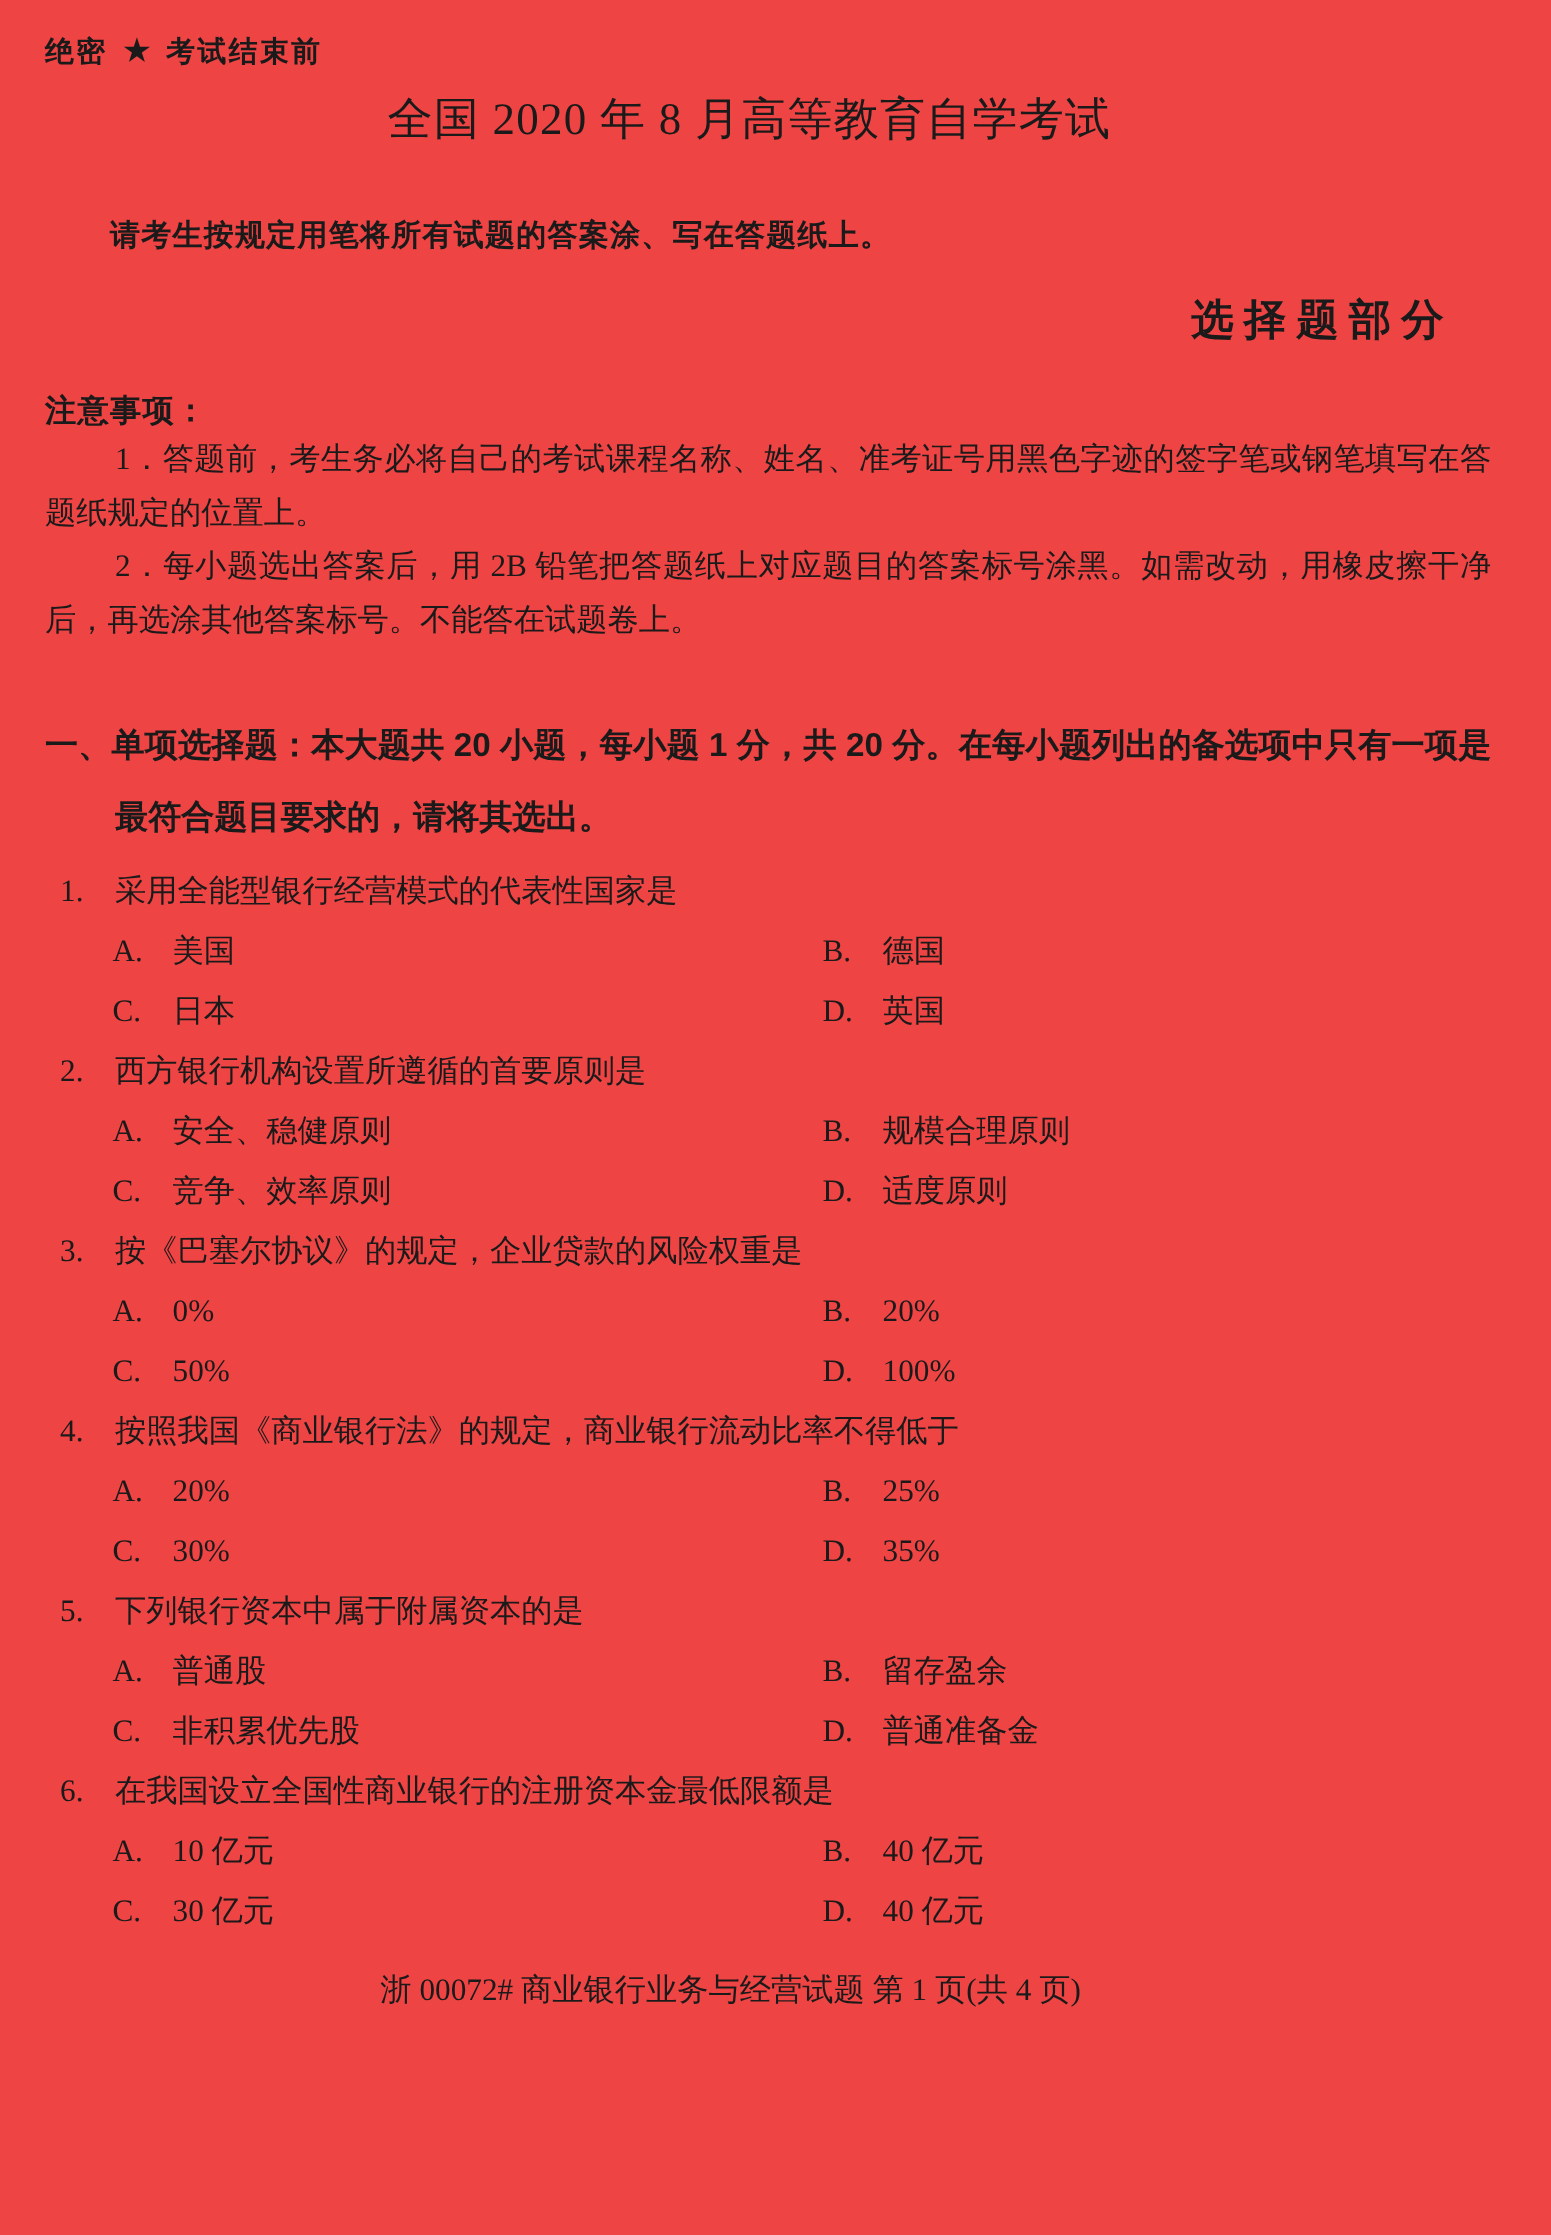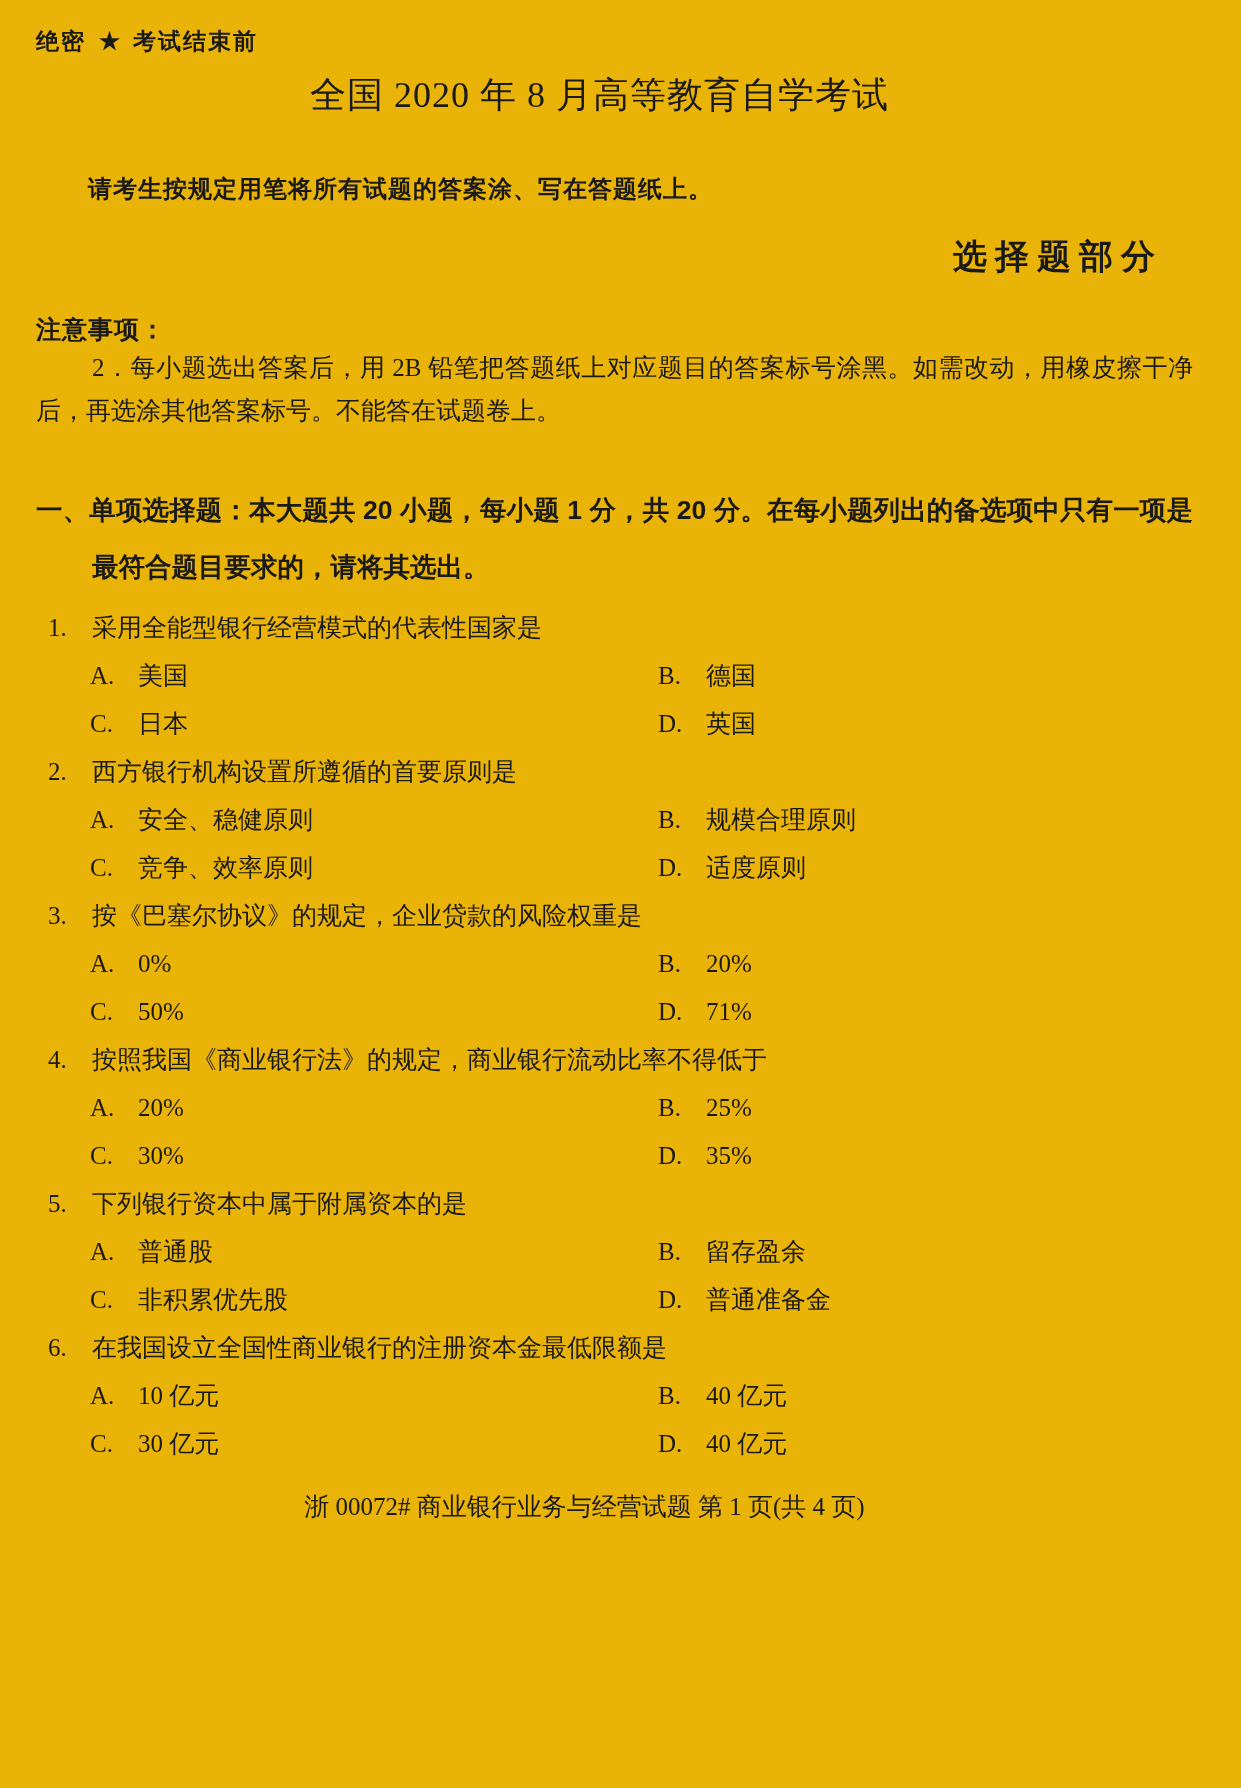"绝密" .page { background: #eab308 -> #ef4444 }
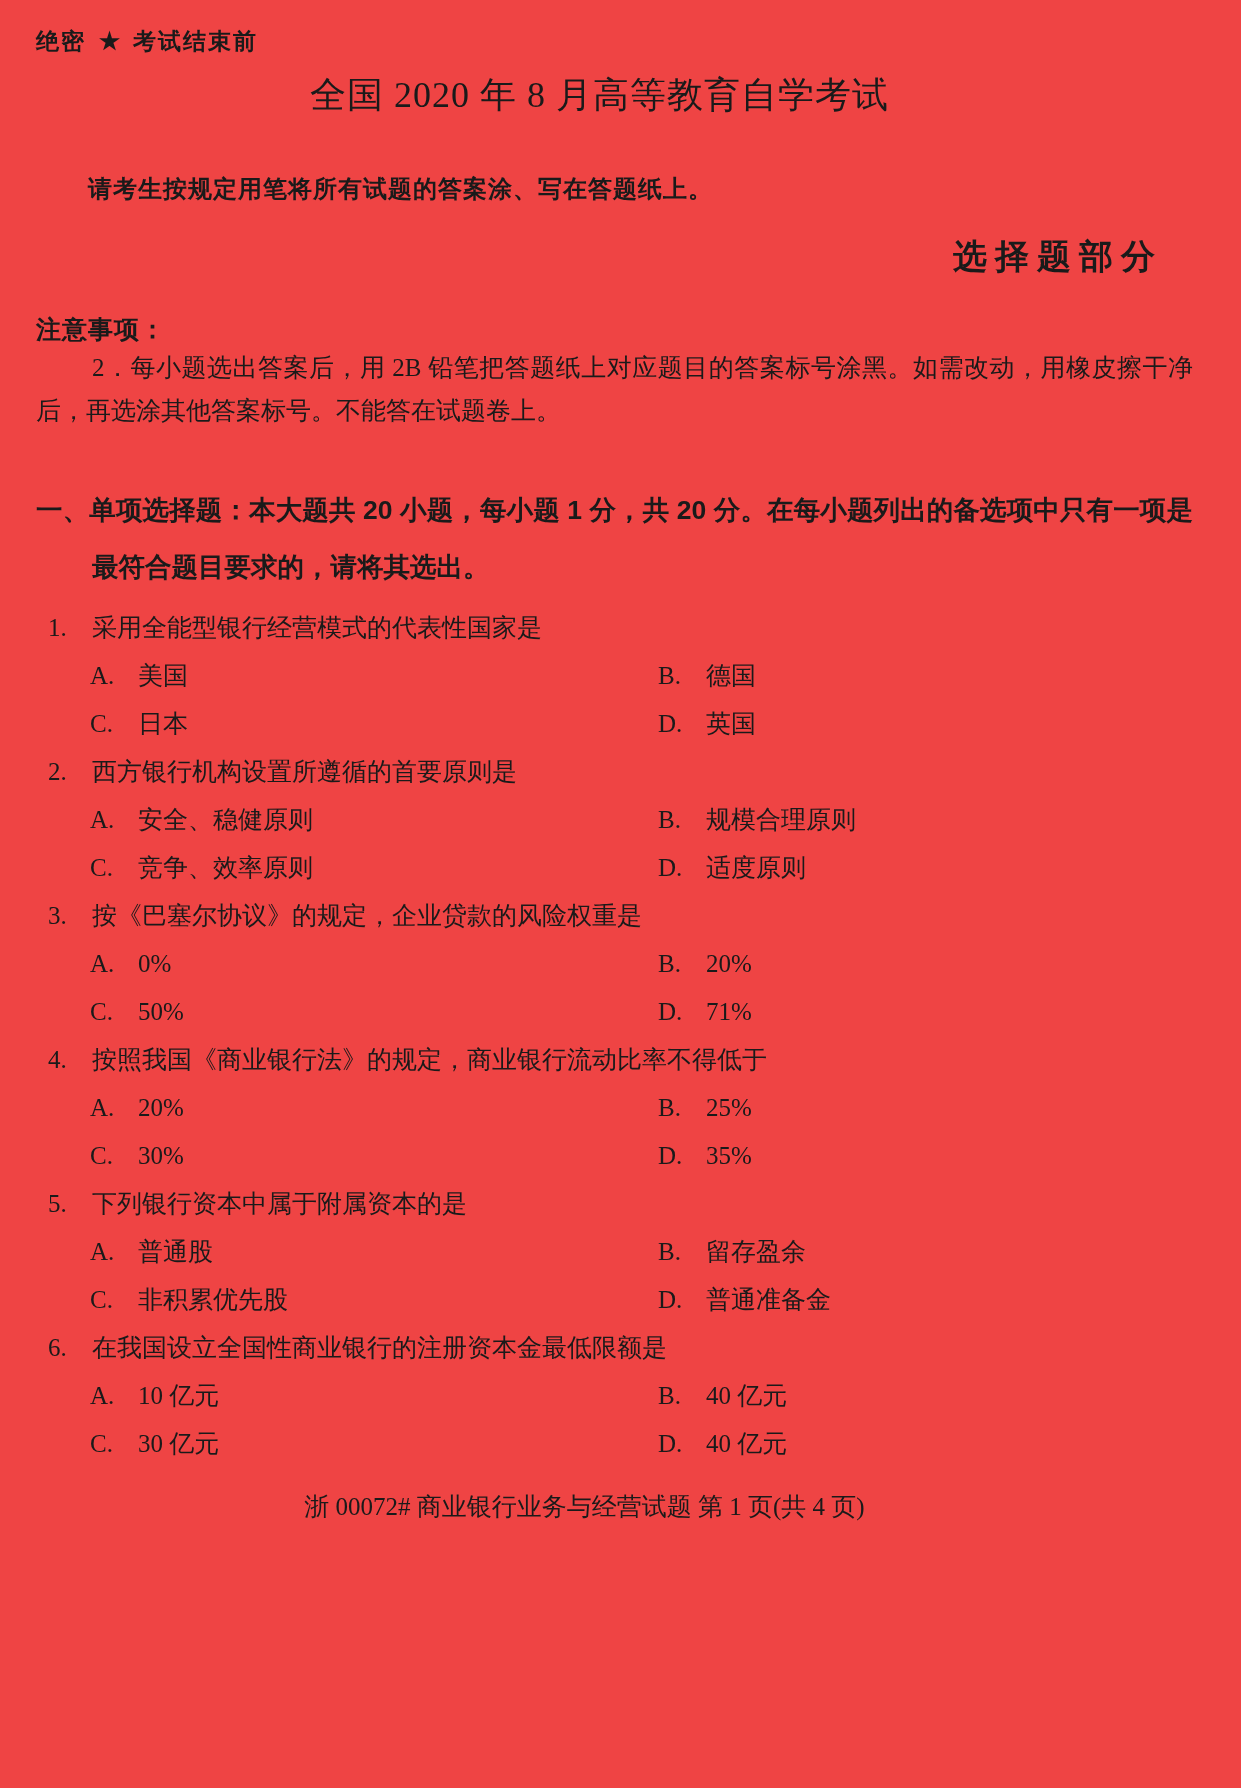"1．答题前，考生务必将自己的考试课程名称、姓名、准考证号用黑色字迹的签字笔或钢笔" p.notice-item { html: none -> <p>1．答题前，考生务必将自己的考试课程名称、姓名、准考证号用黑色字迹的签字笔或钢笔填写在答题纸规定的位置上。</p> }
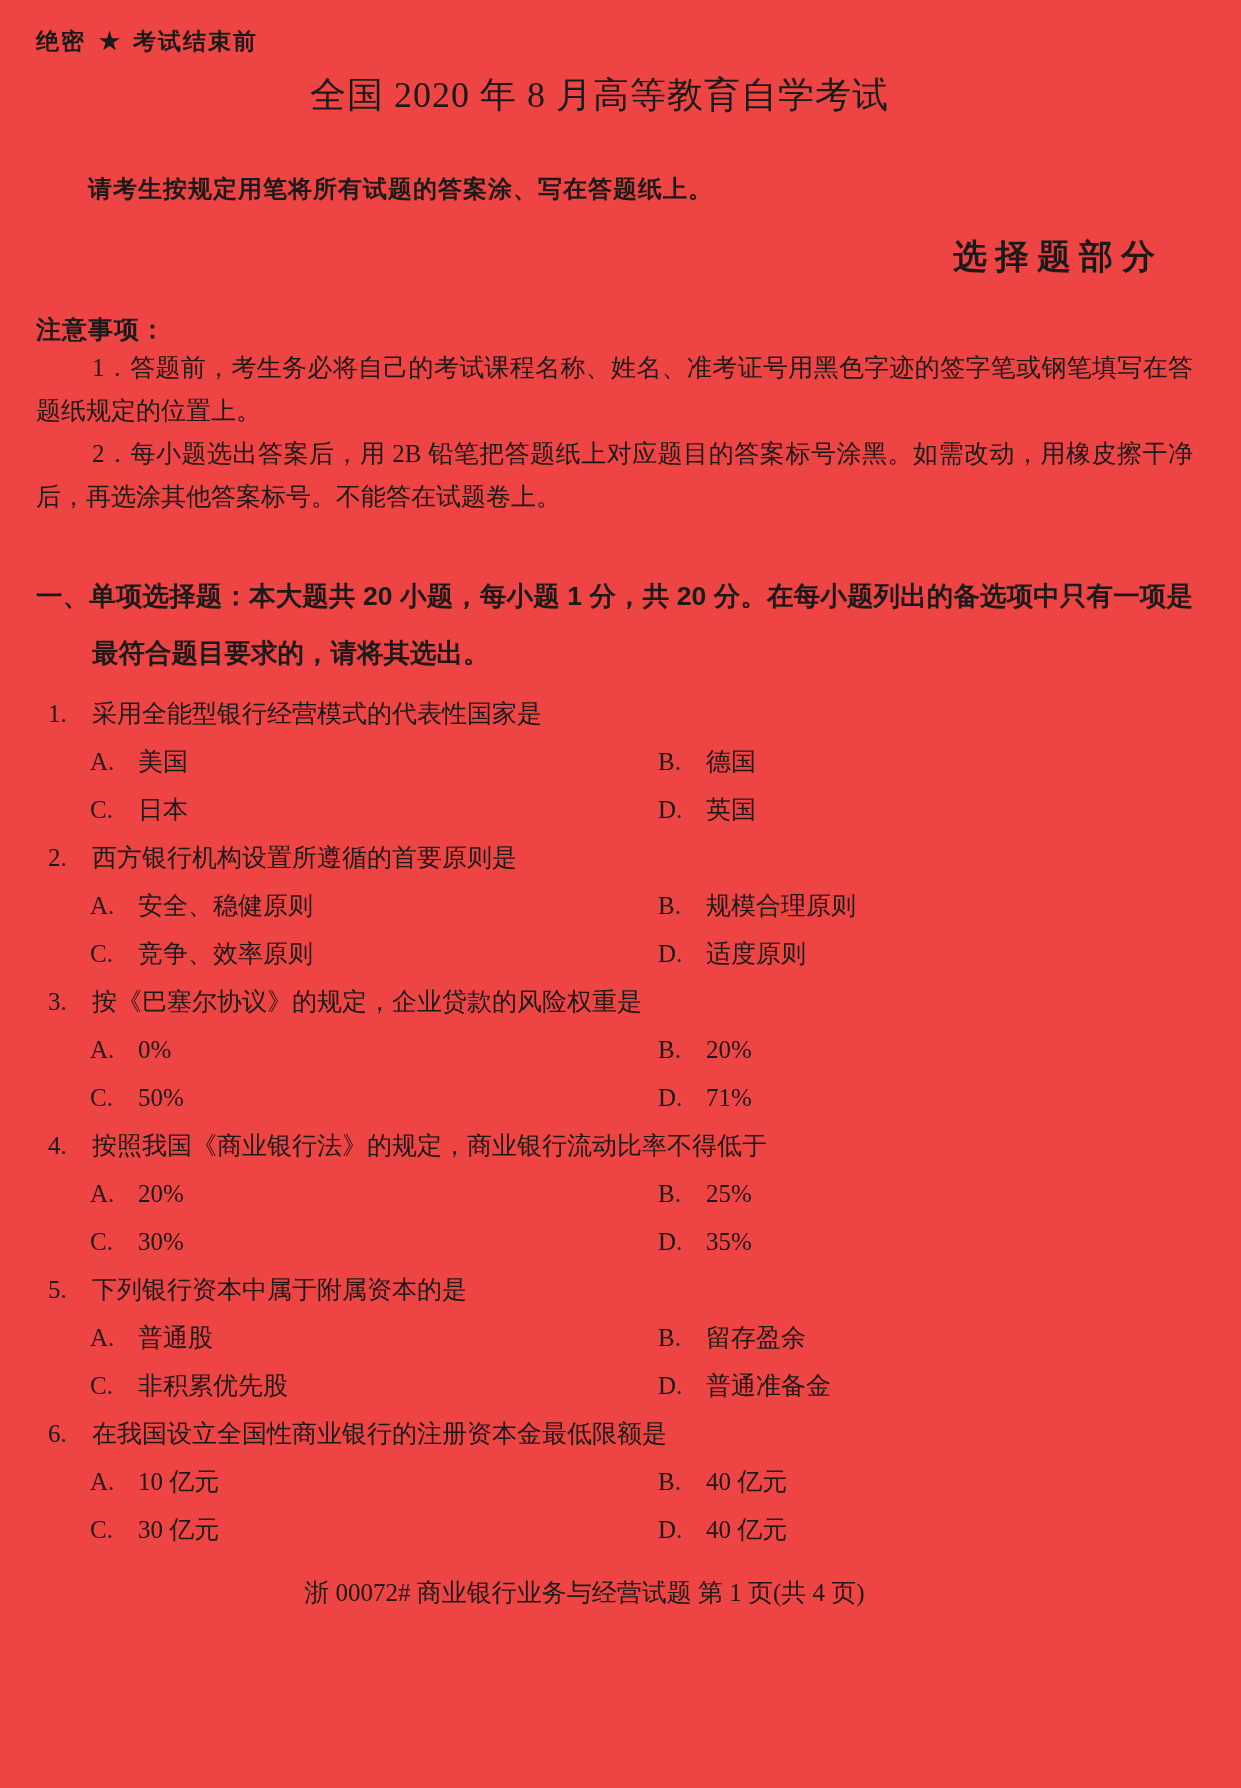"71%" span.opt-text { text: 71% -> 100% }
